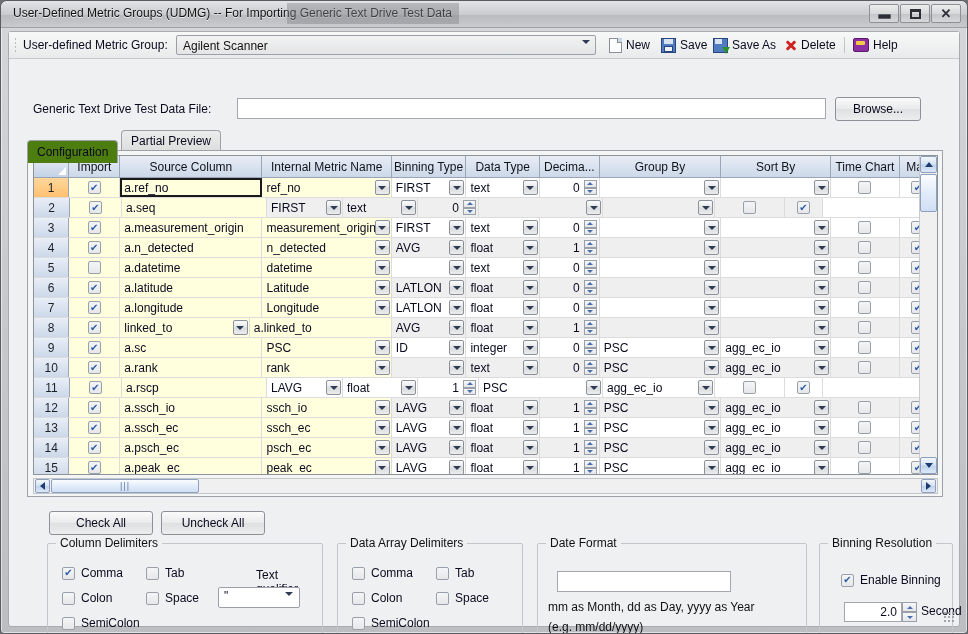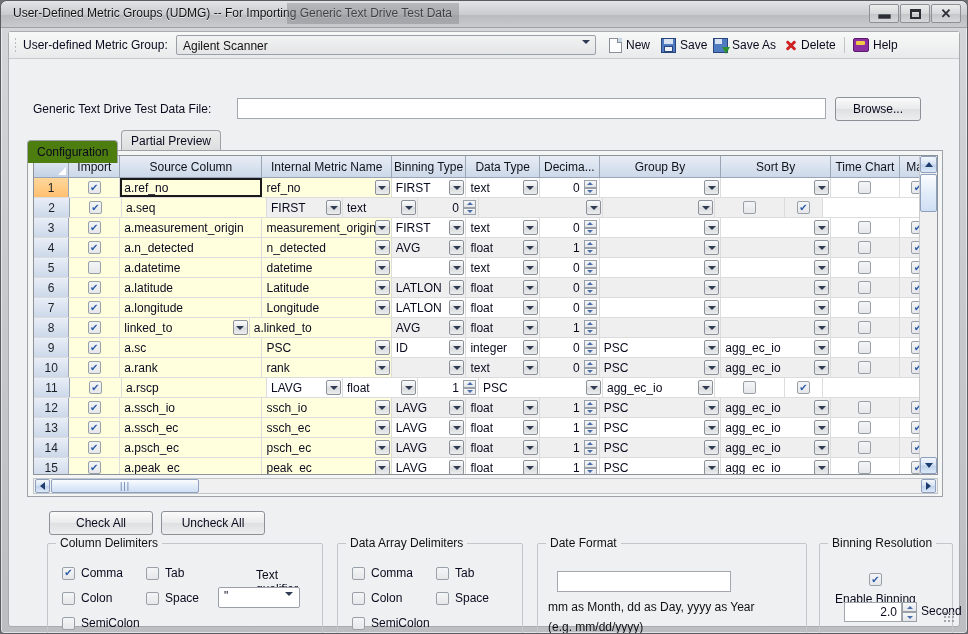"Enable Binning" #enable-binning { flex-direction: column -> none; left: 15px -> 21px }
